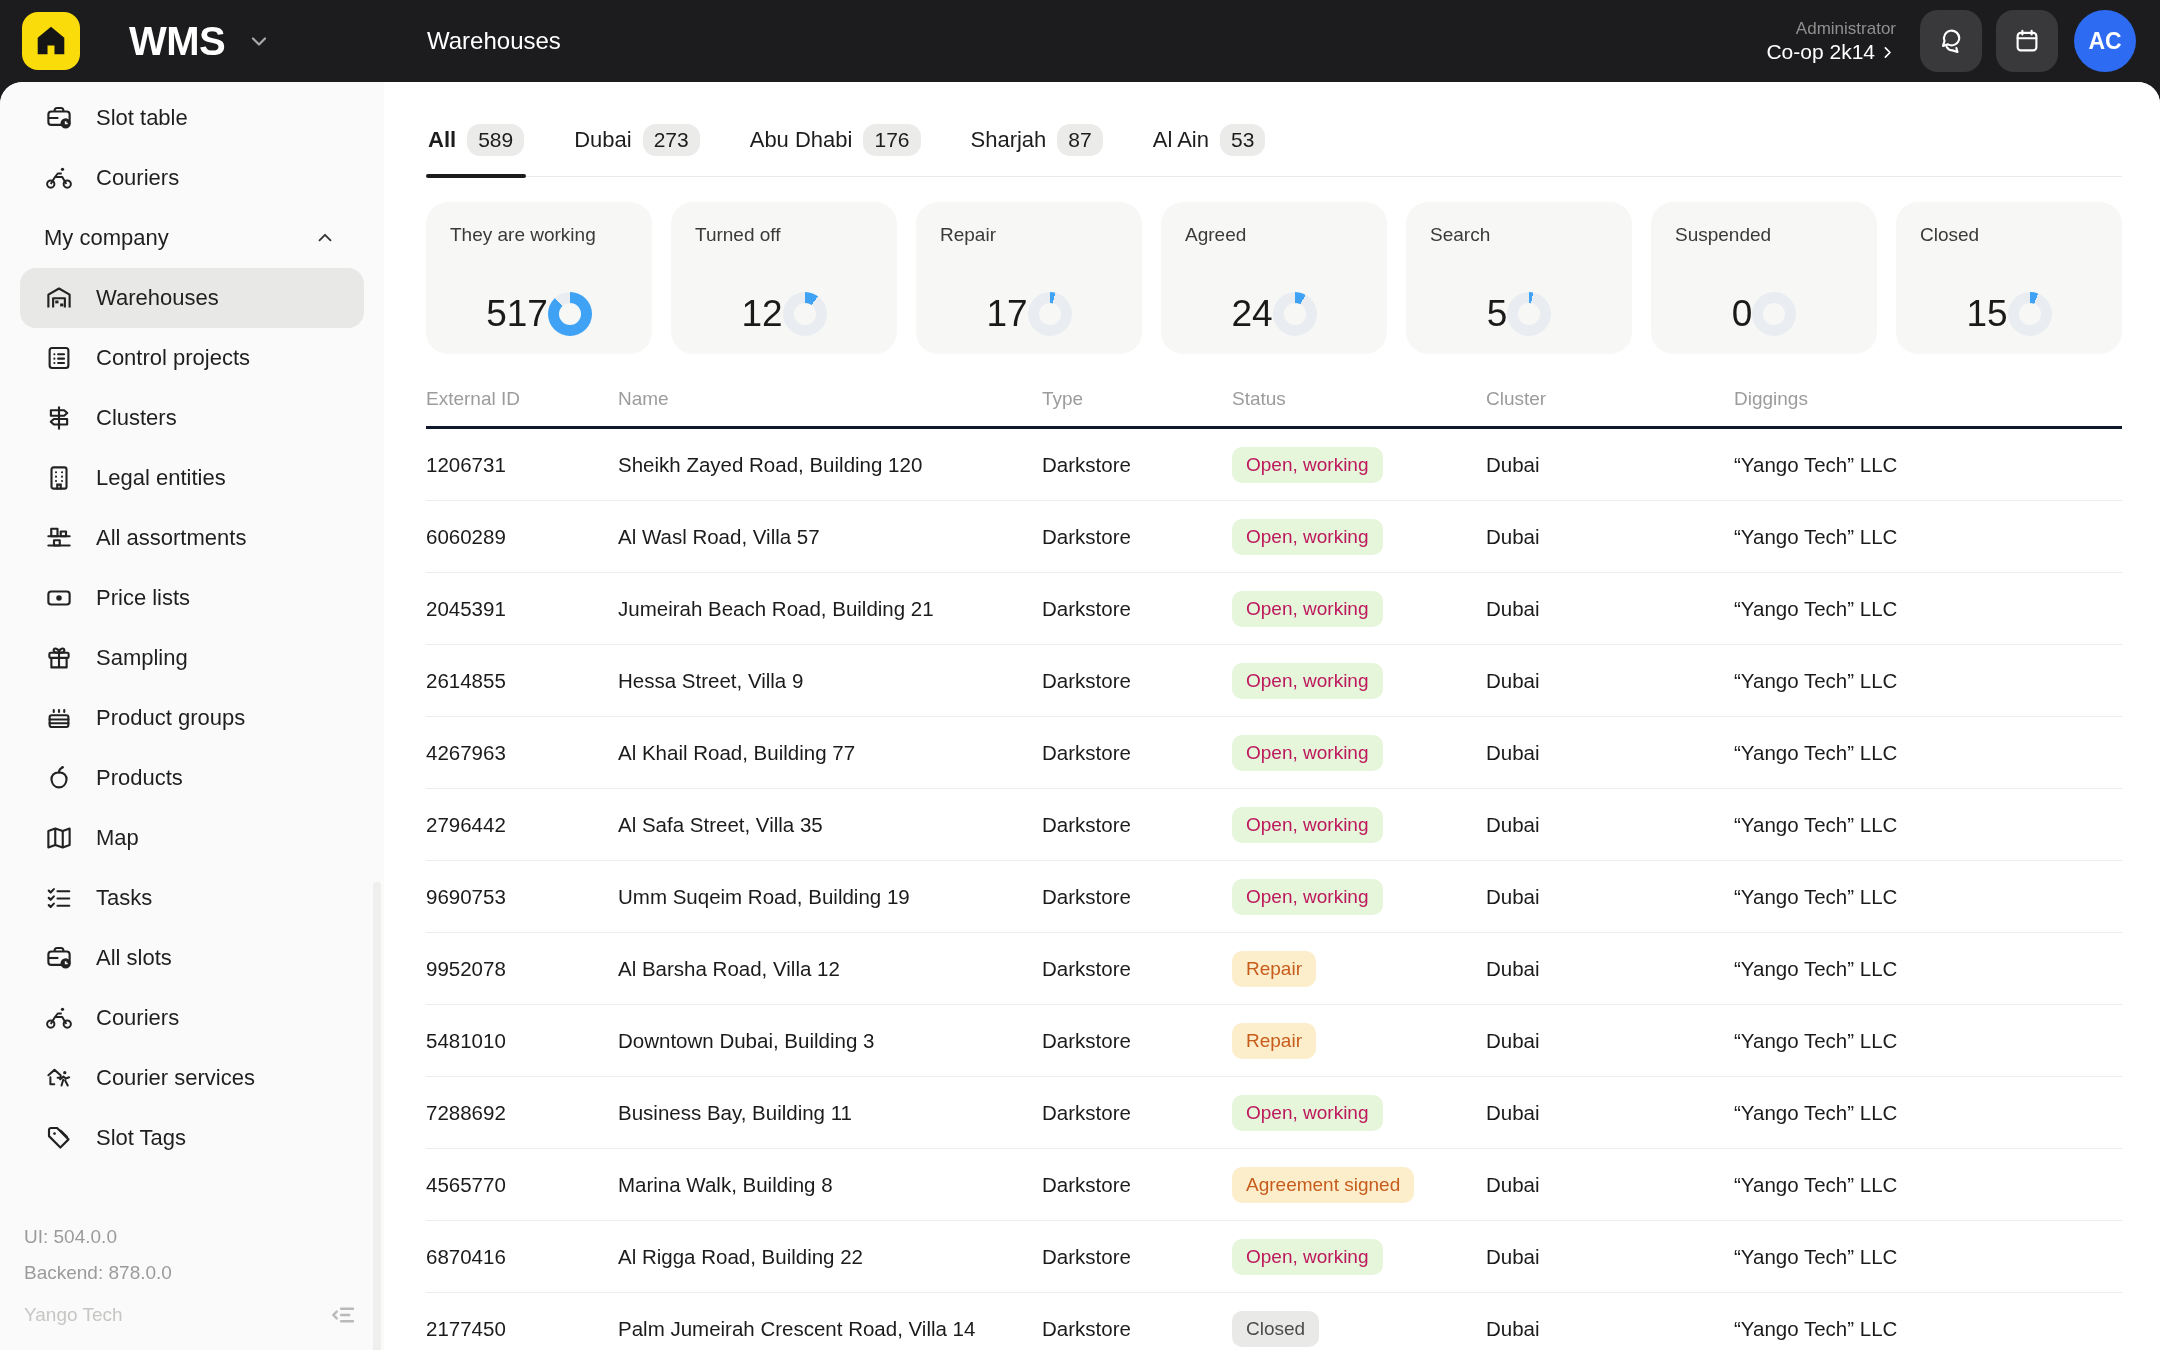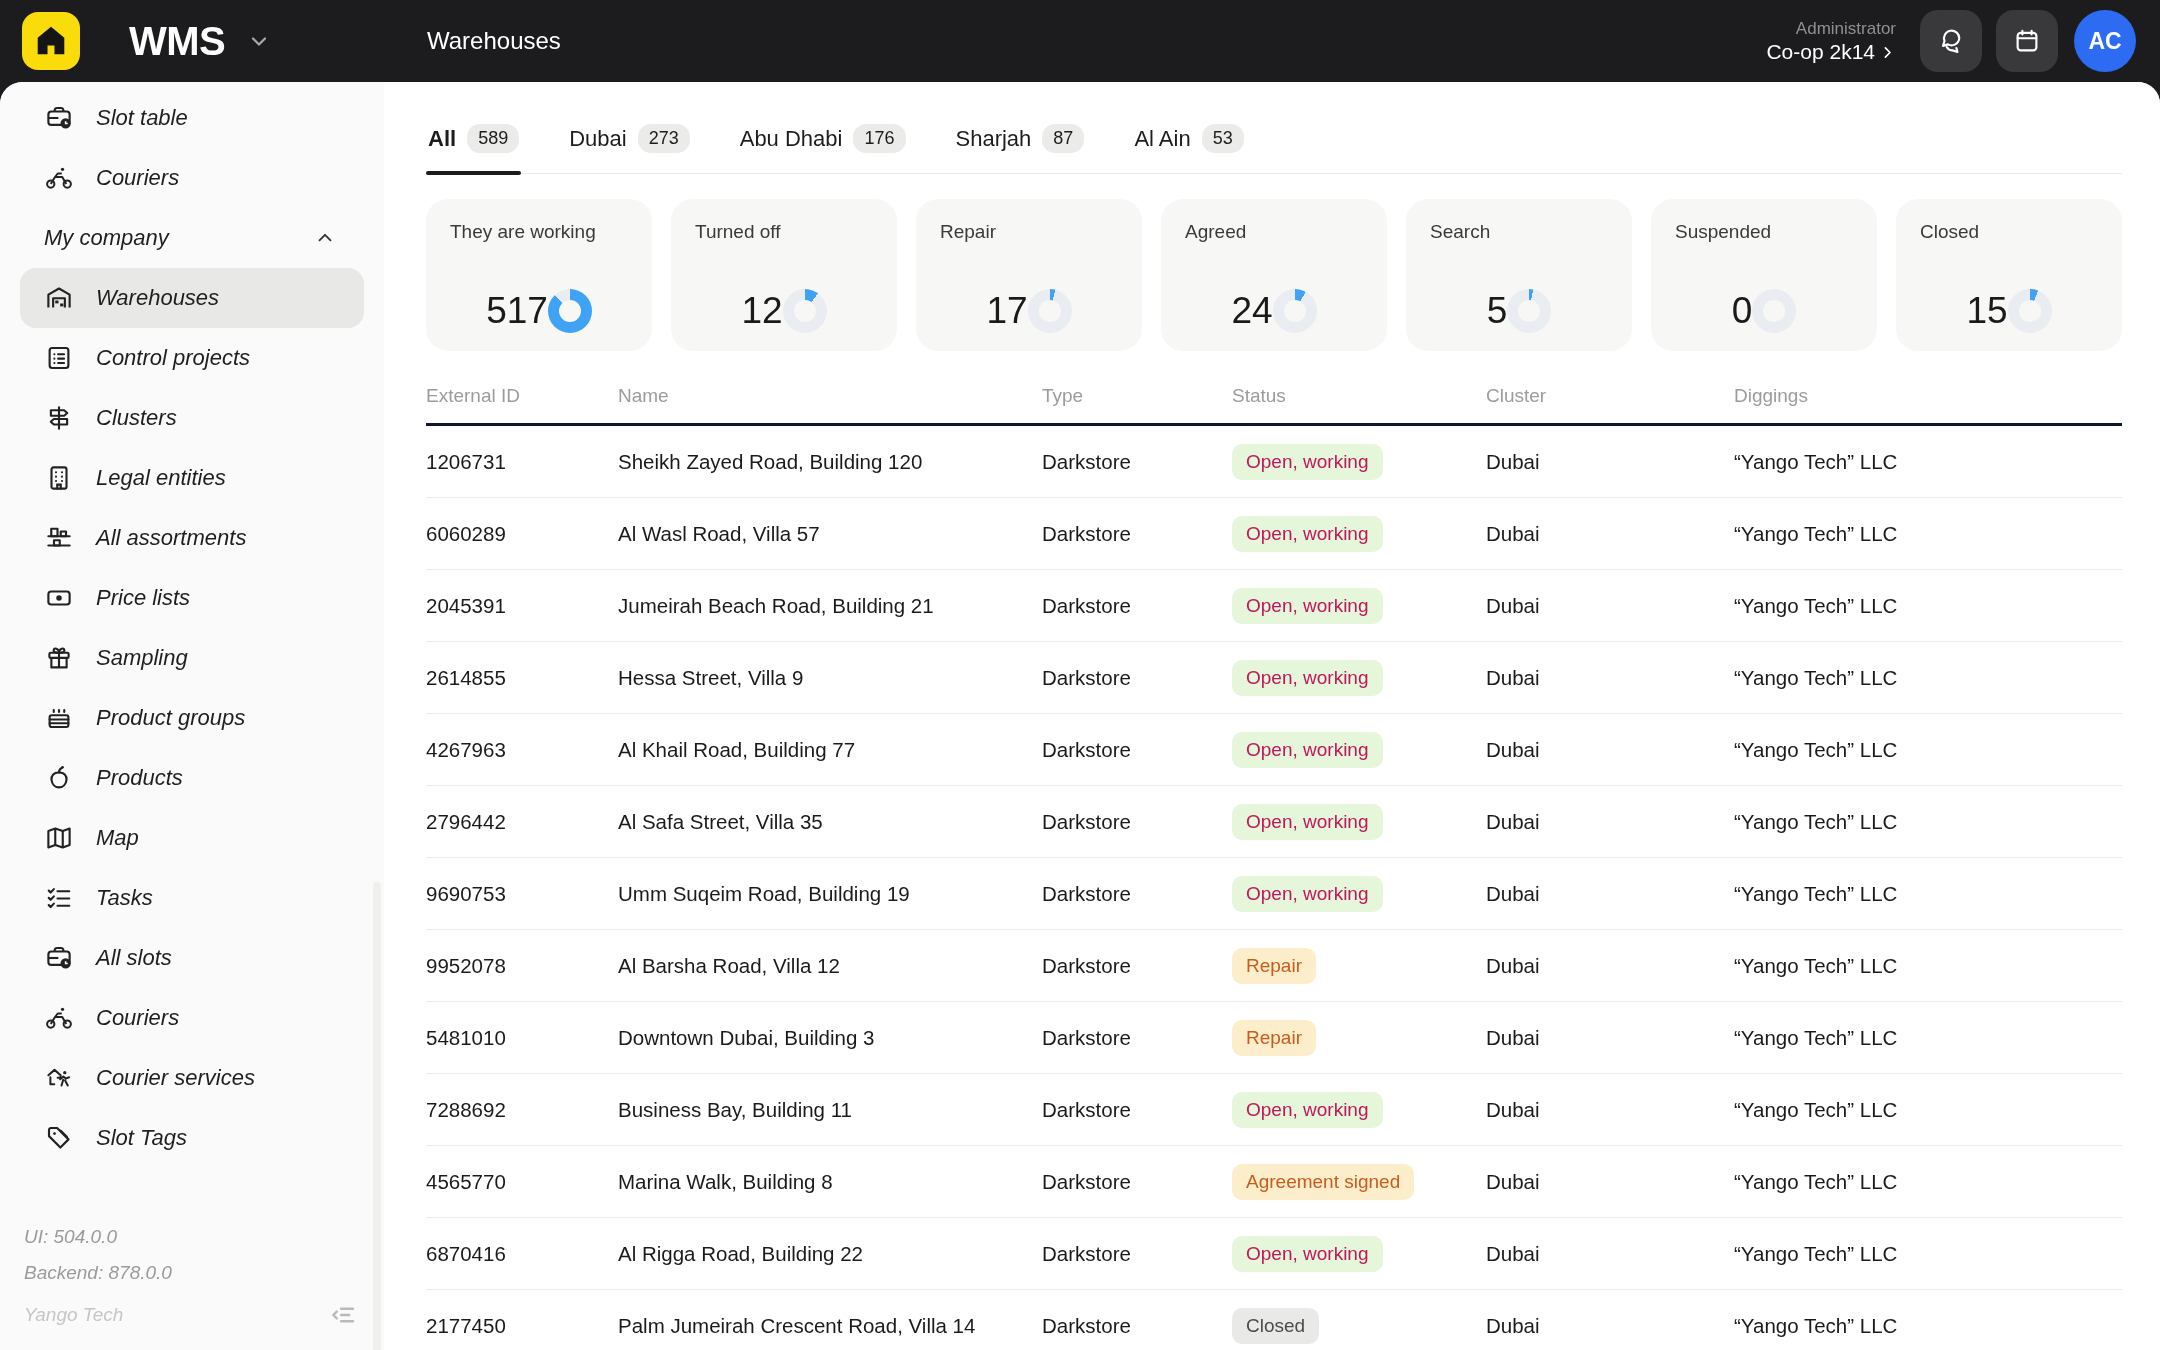"Slot table" .sidebar { font-style: italic -> none }
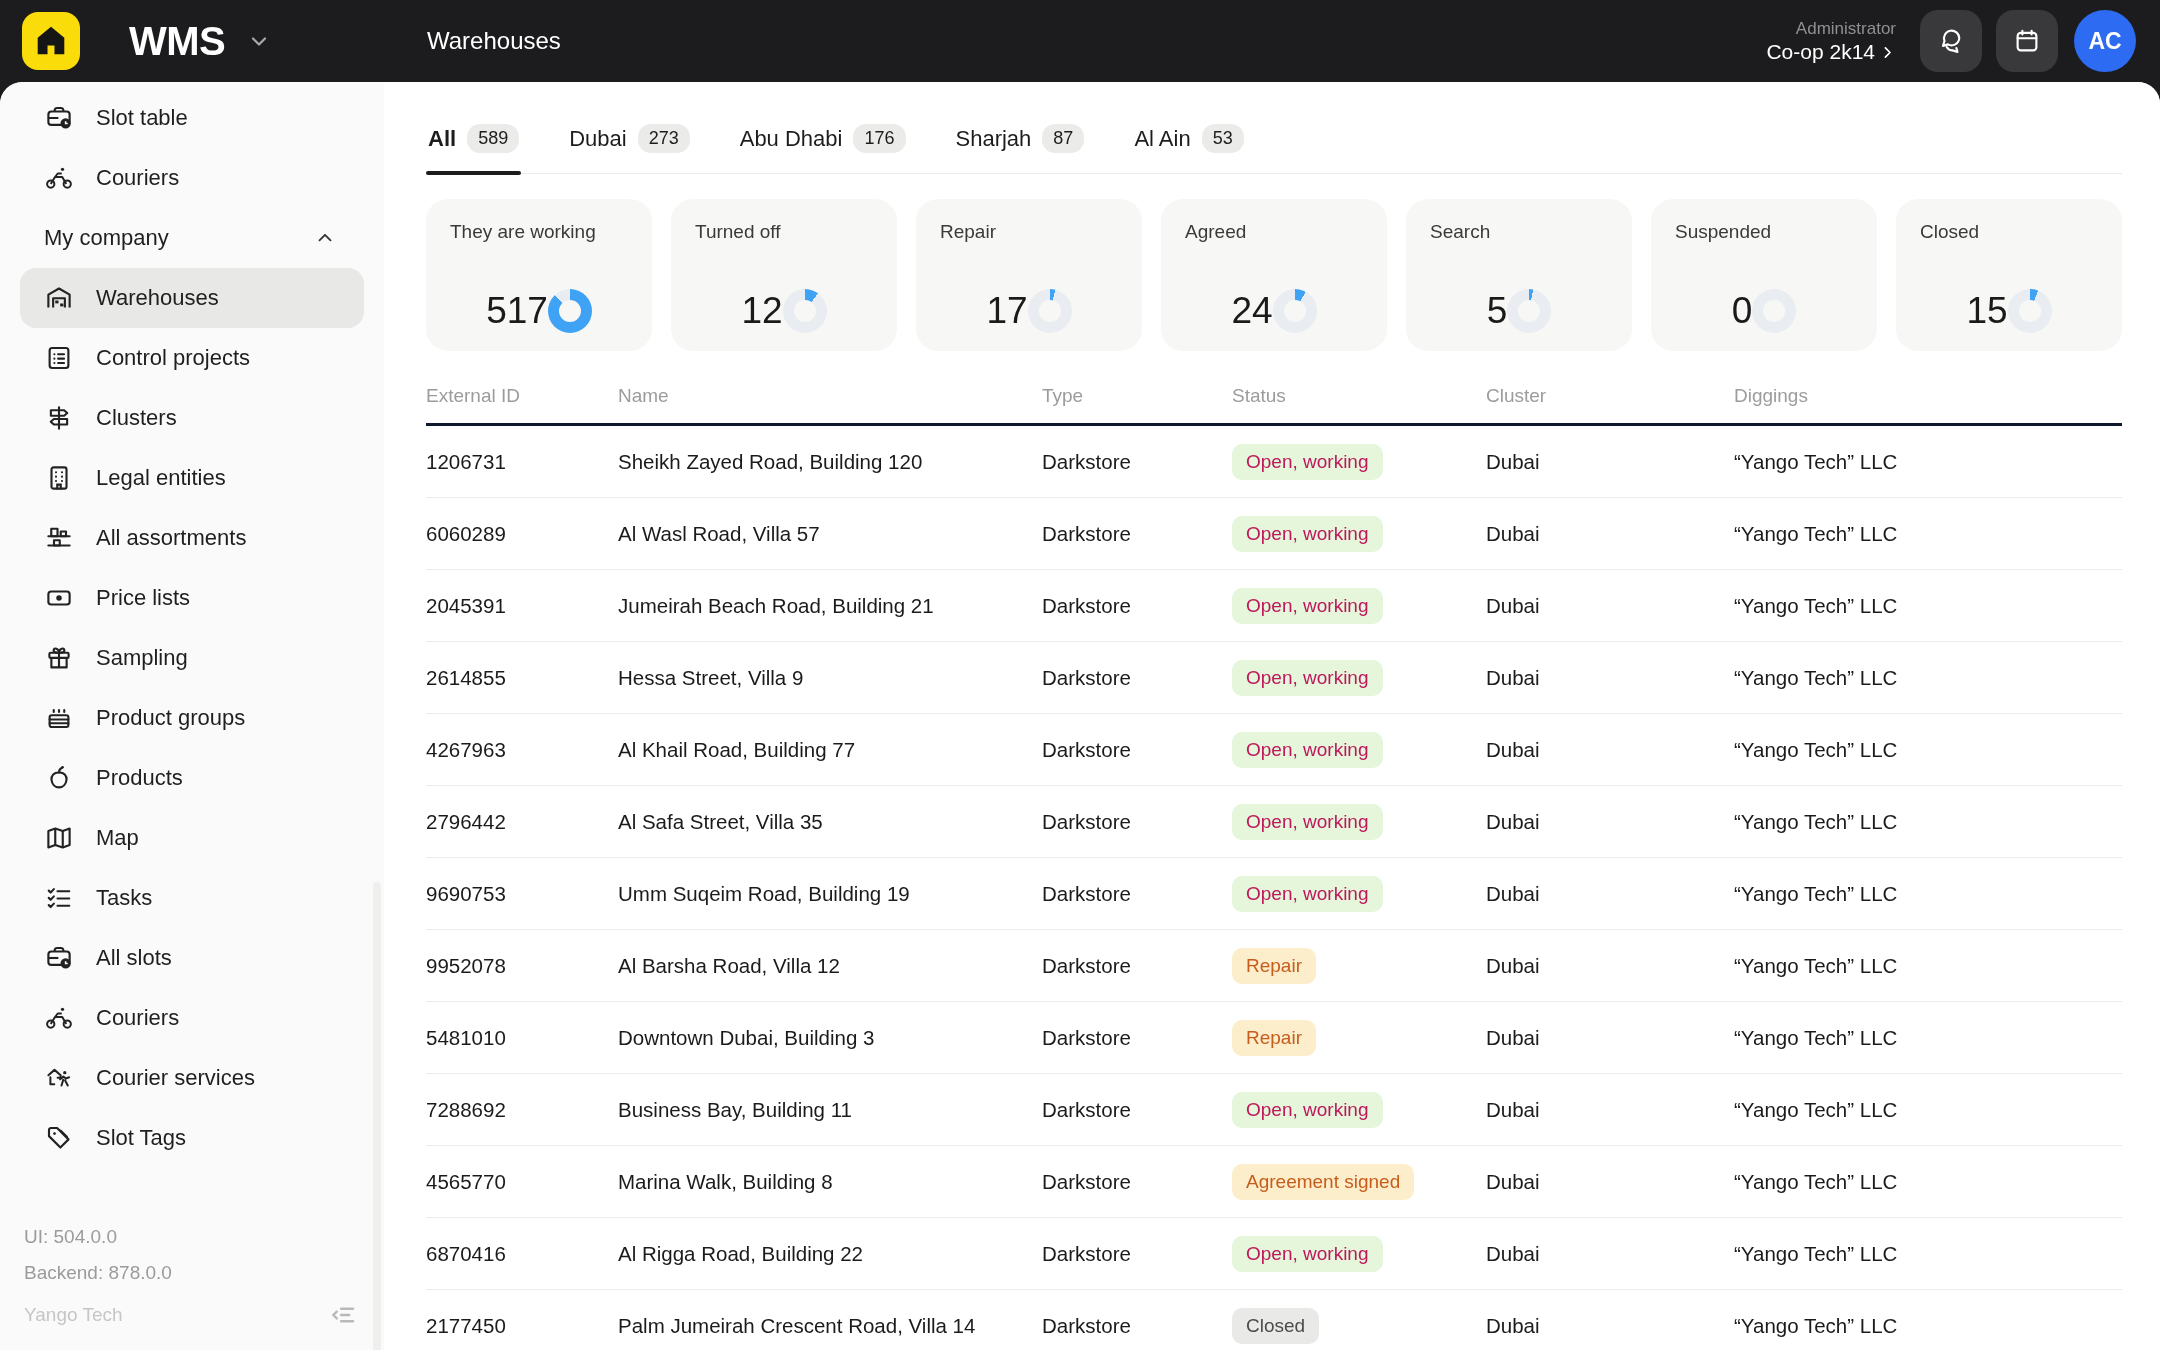"589" .tab-count { font-size: 18px -> 21px }
